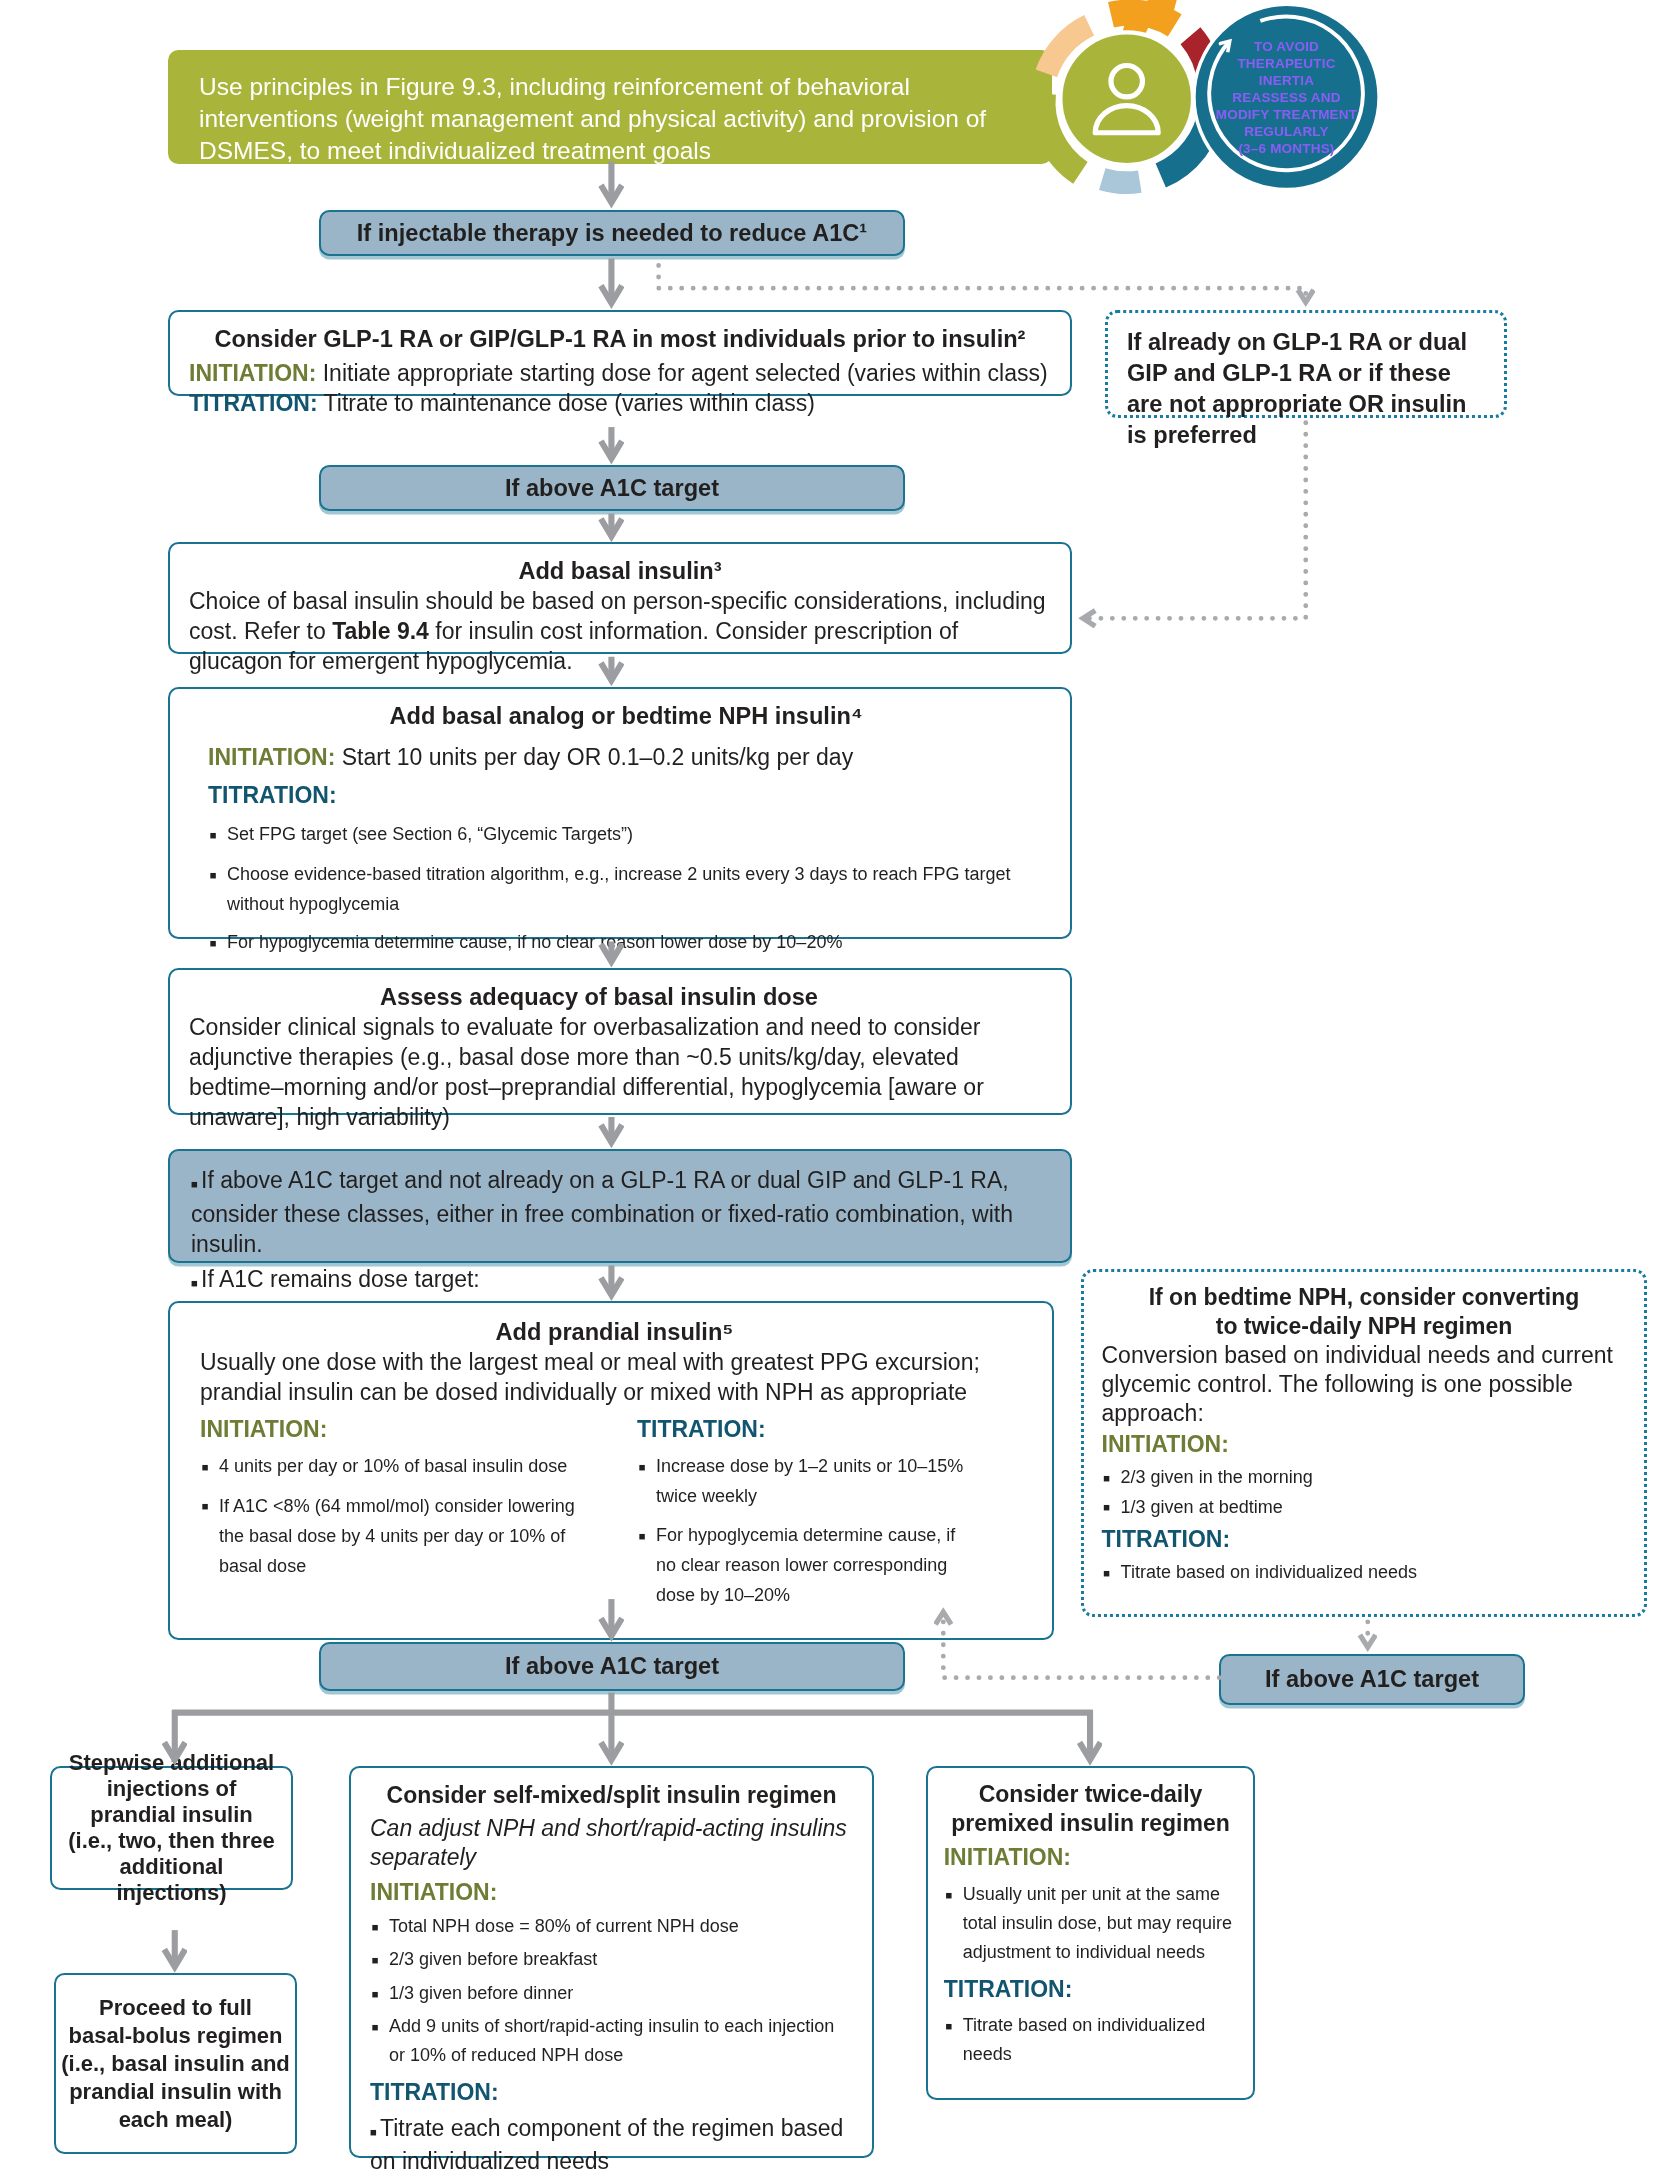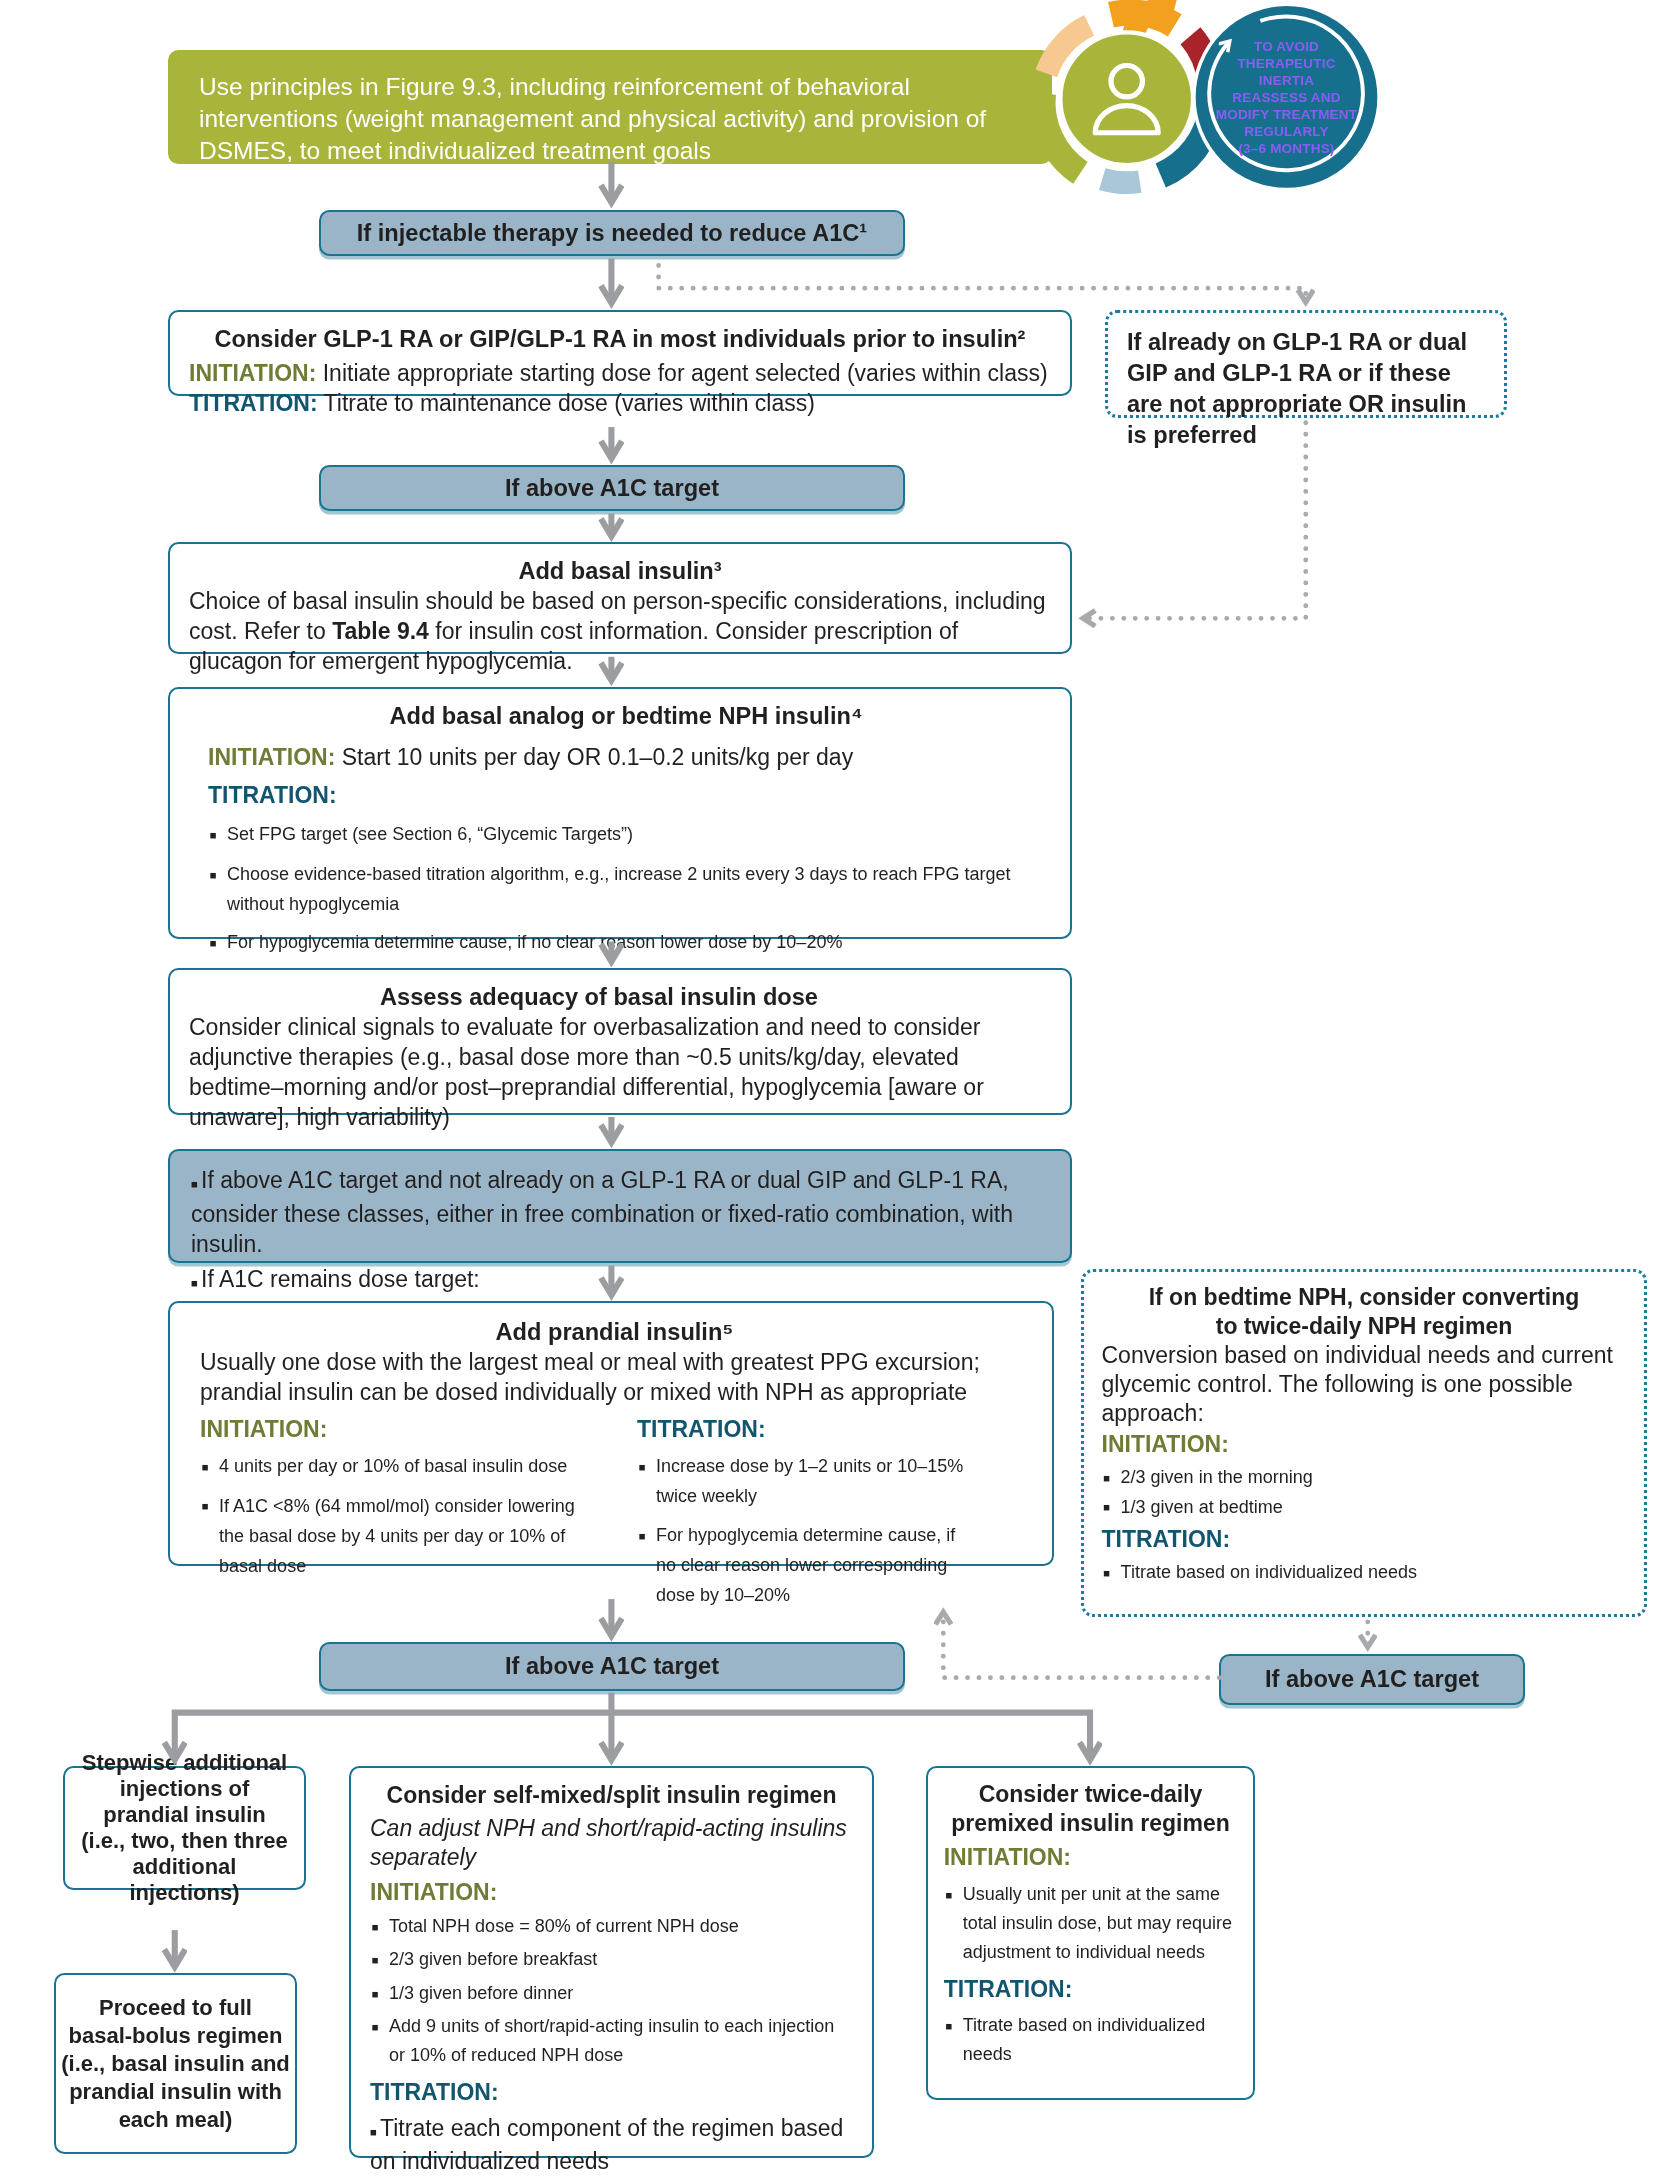"Add prandial insulin⁵" div.abs { height: 265px -> 339px }
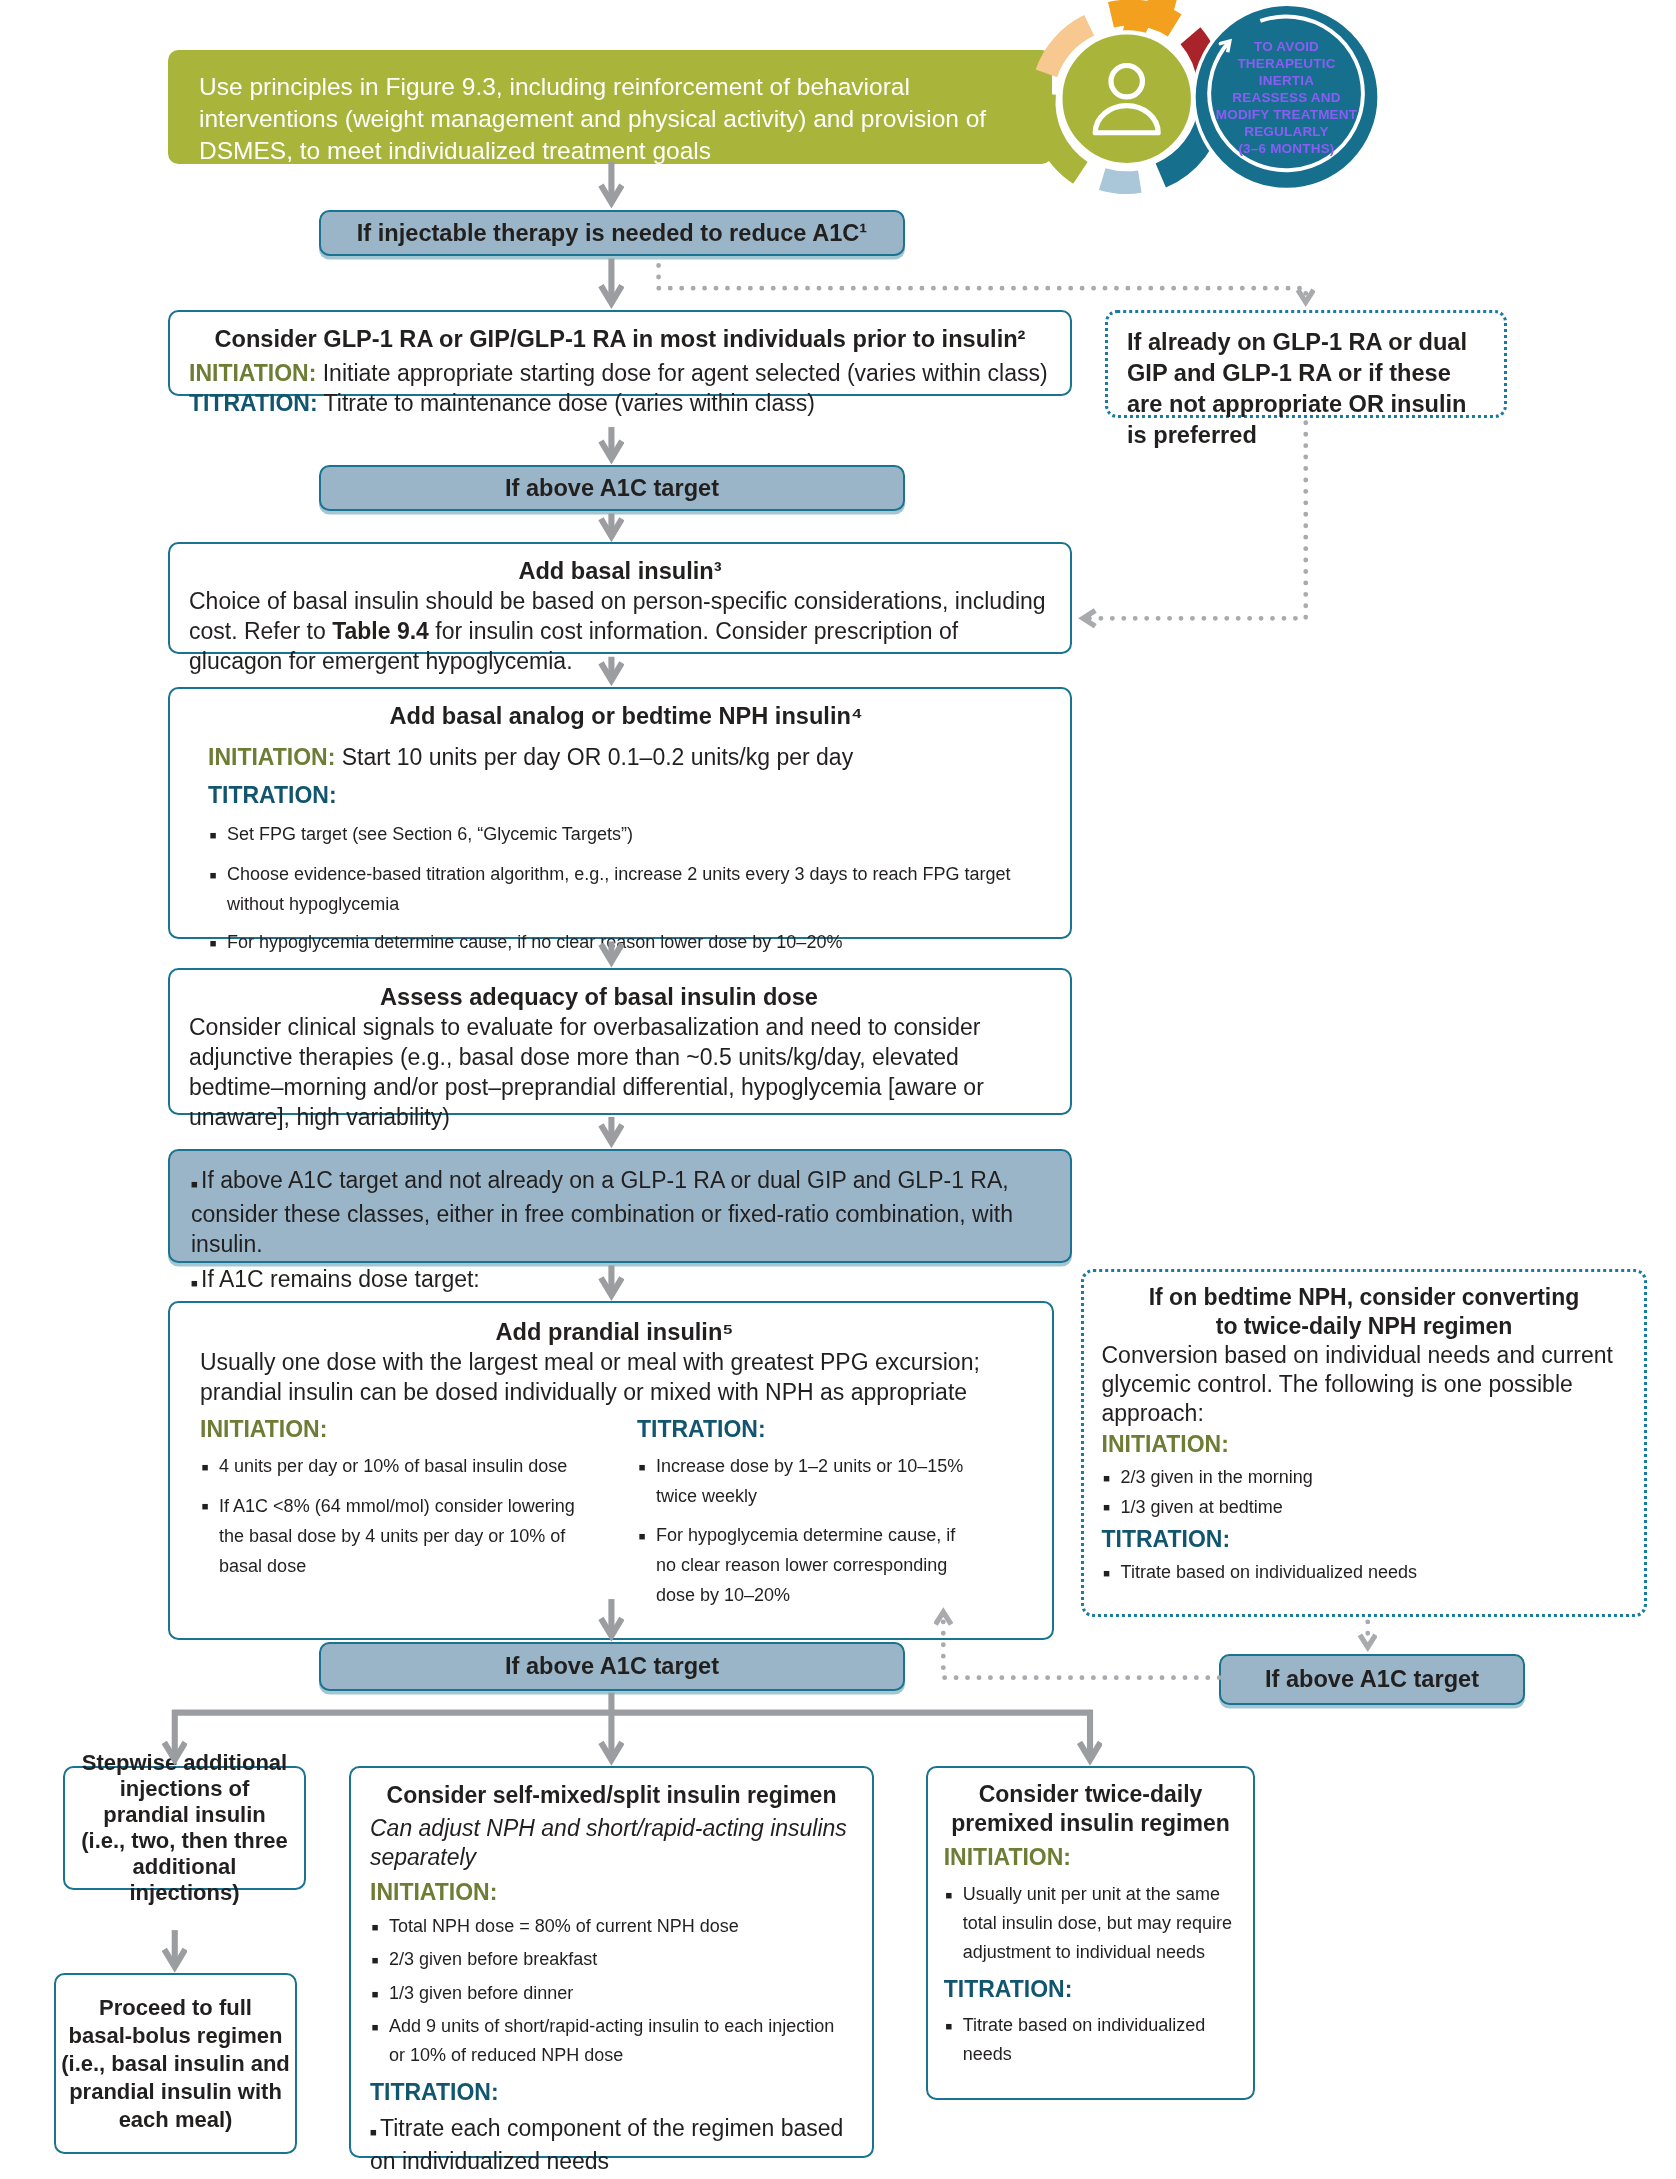"Stepwise additional" div.abs { left: 63px -> 50px }
